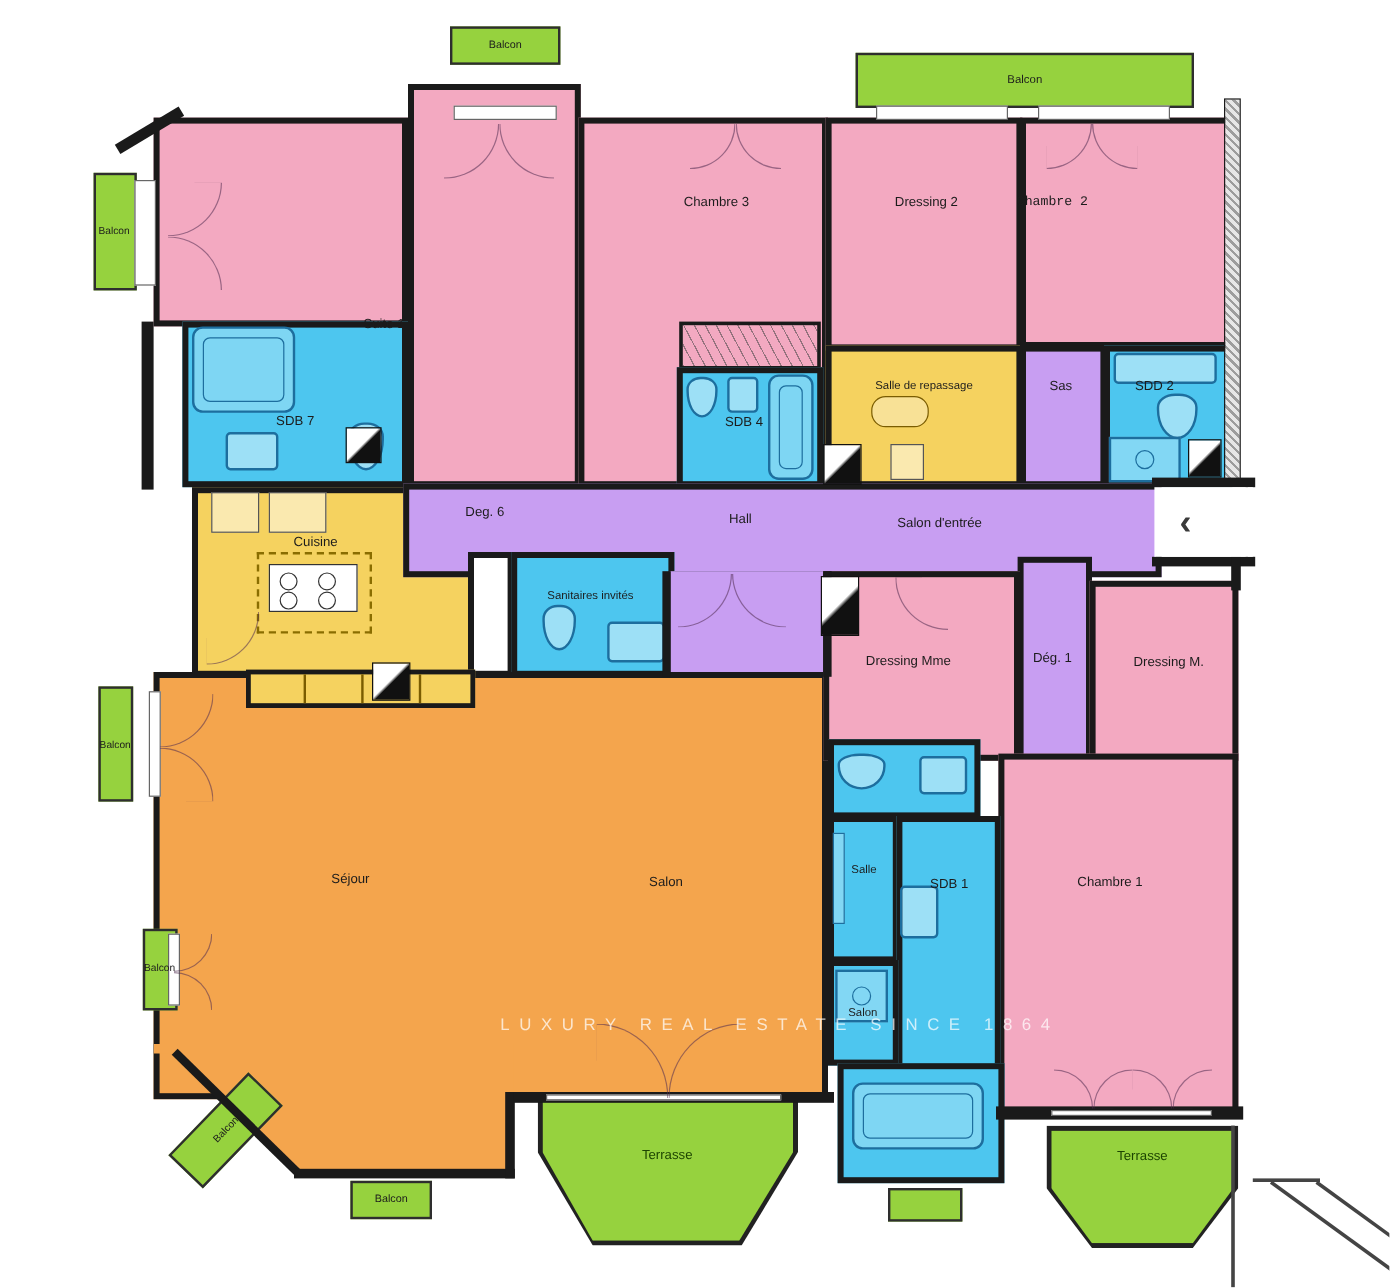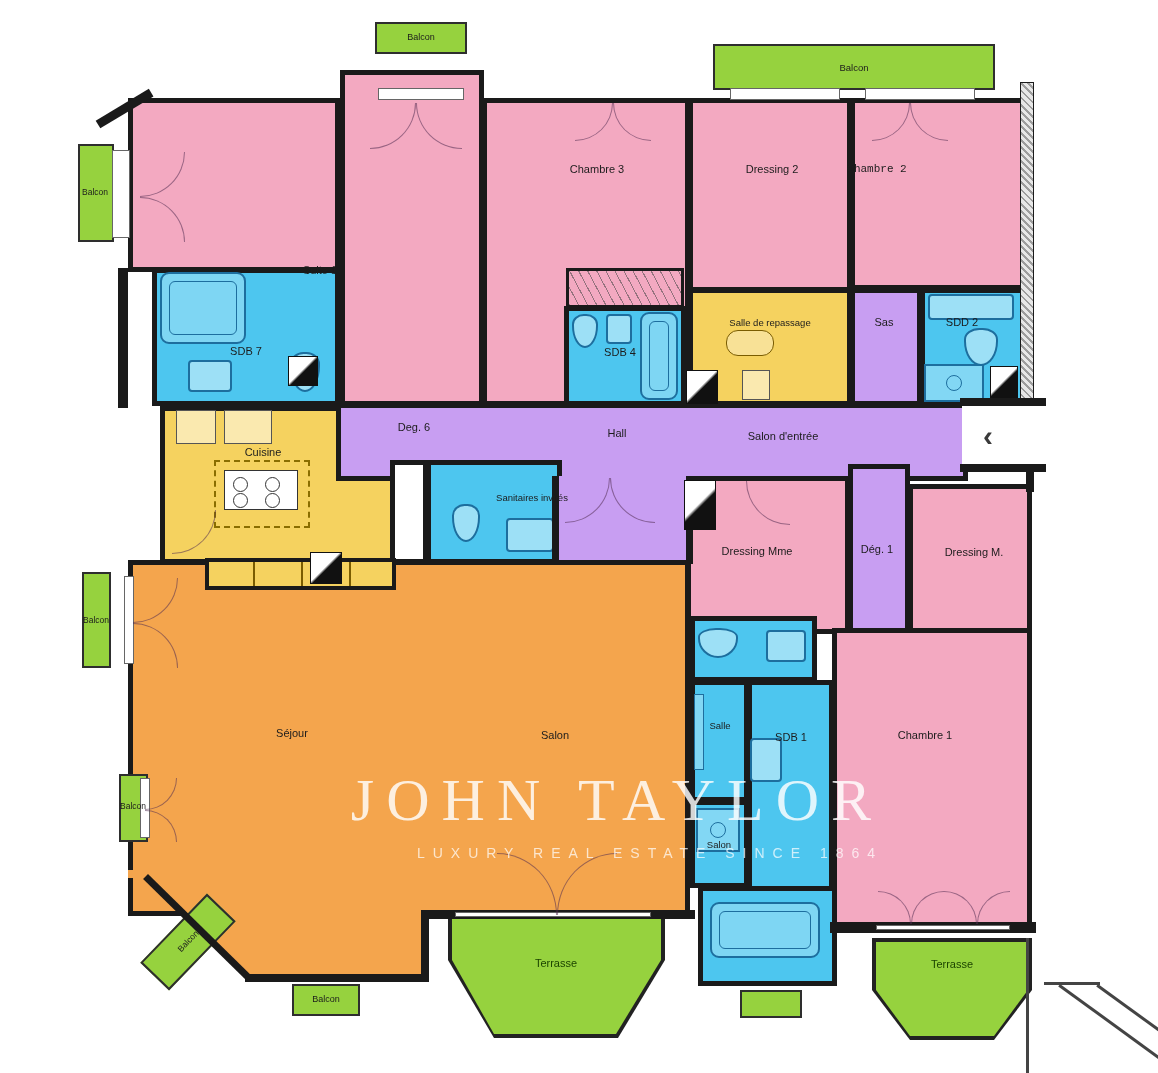"Deg. 6" div.lab { left: 414px -> 404px }
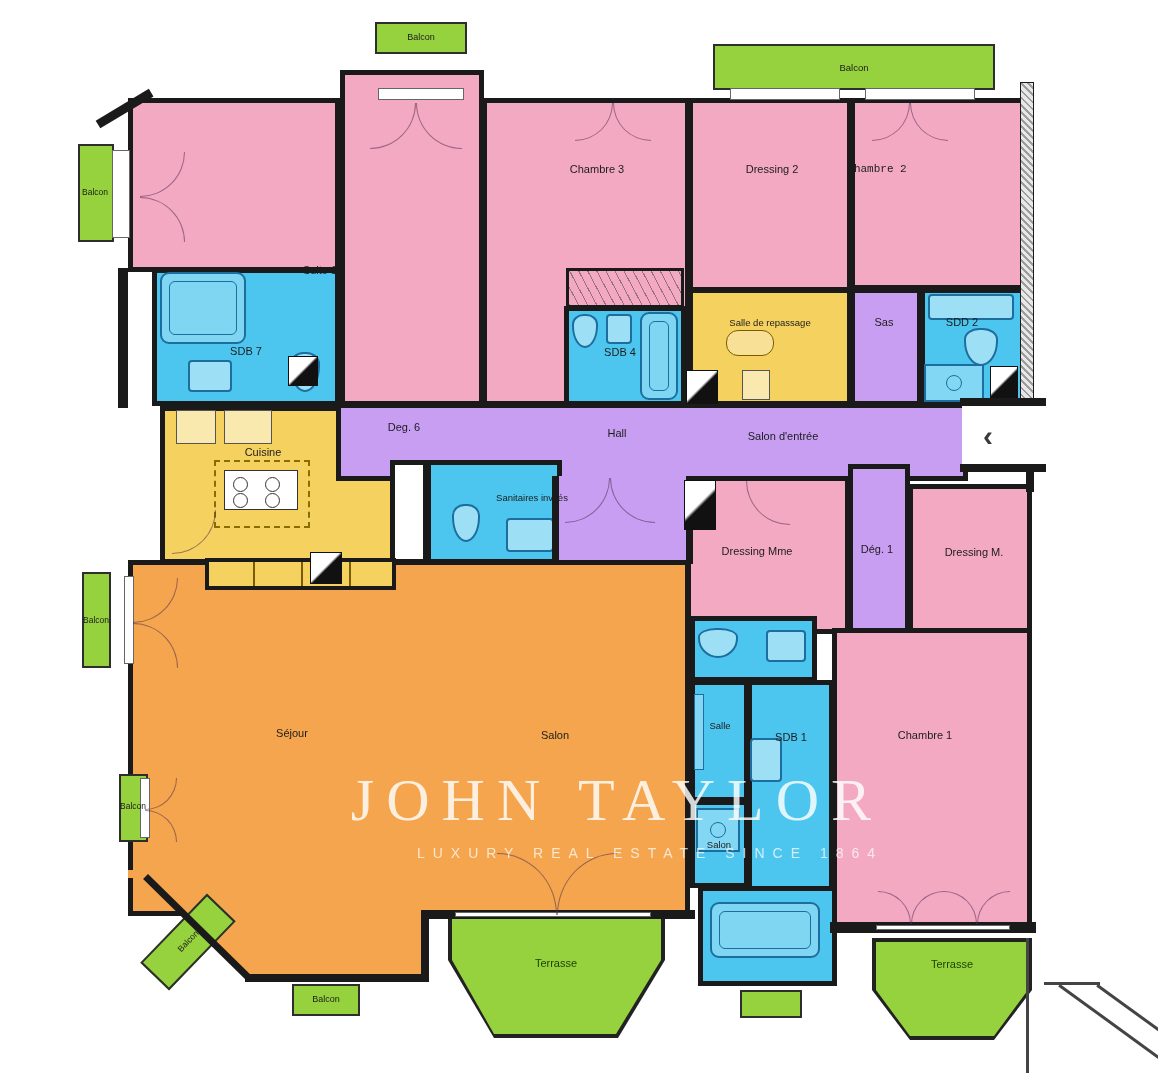"Sanitaires invités" div.lab { left: 532px -> 492px }
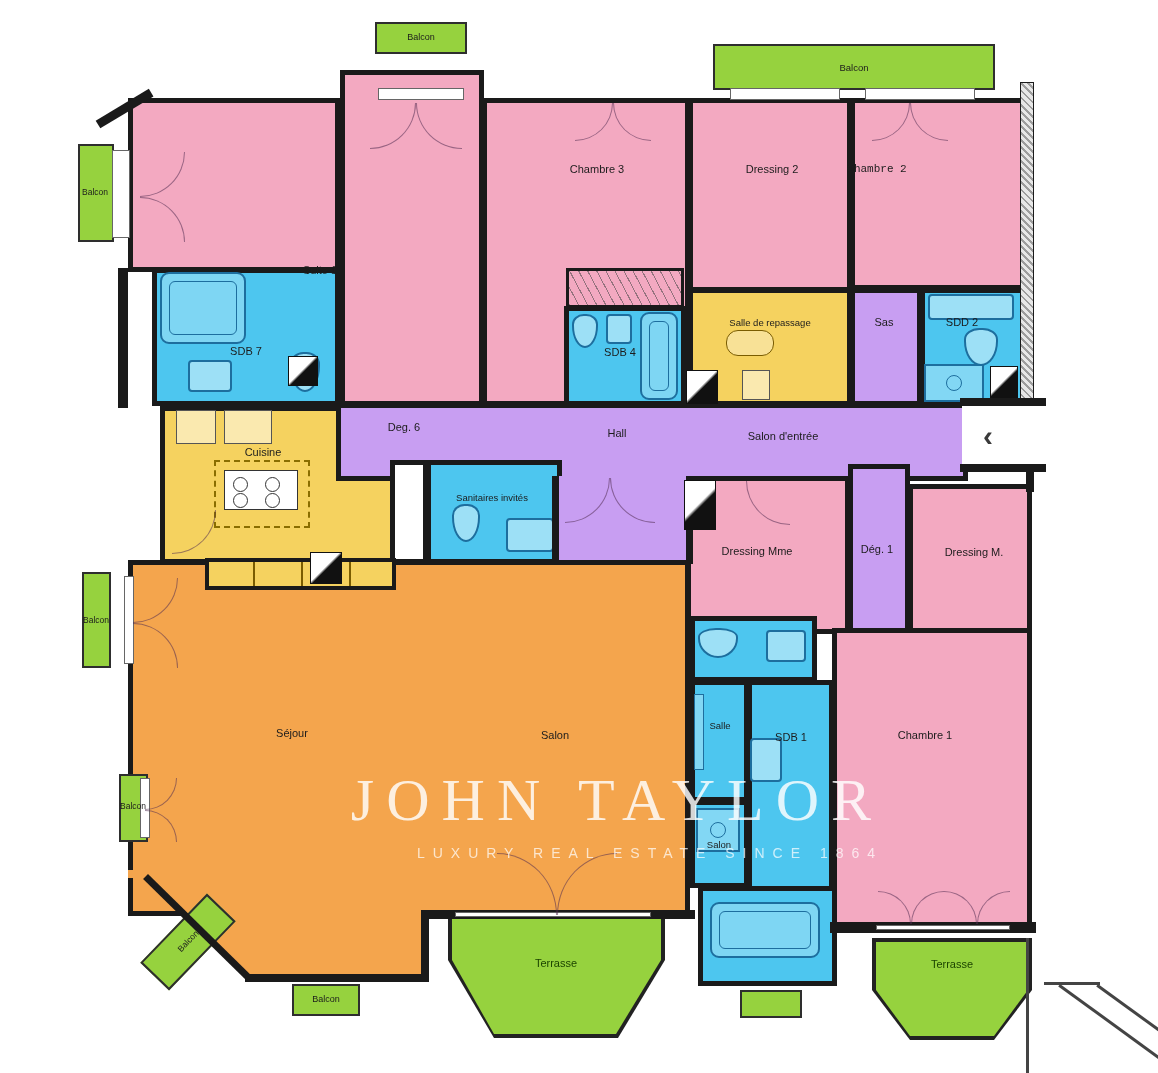"JOHN TAYLOR" div { html: <div>JOHN TAYLOR</div> -> none }
